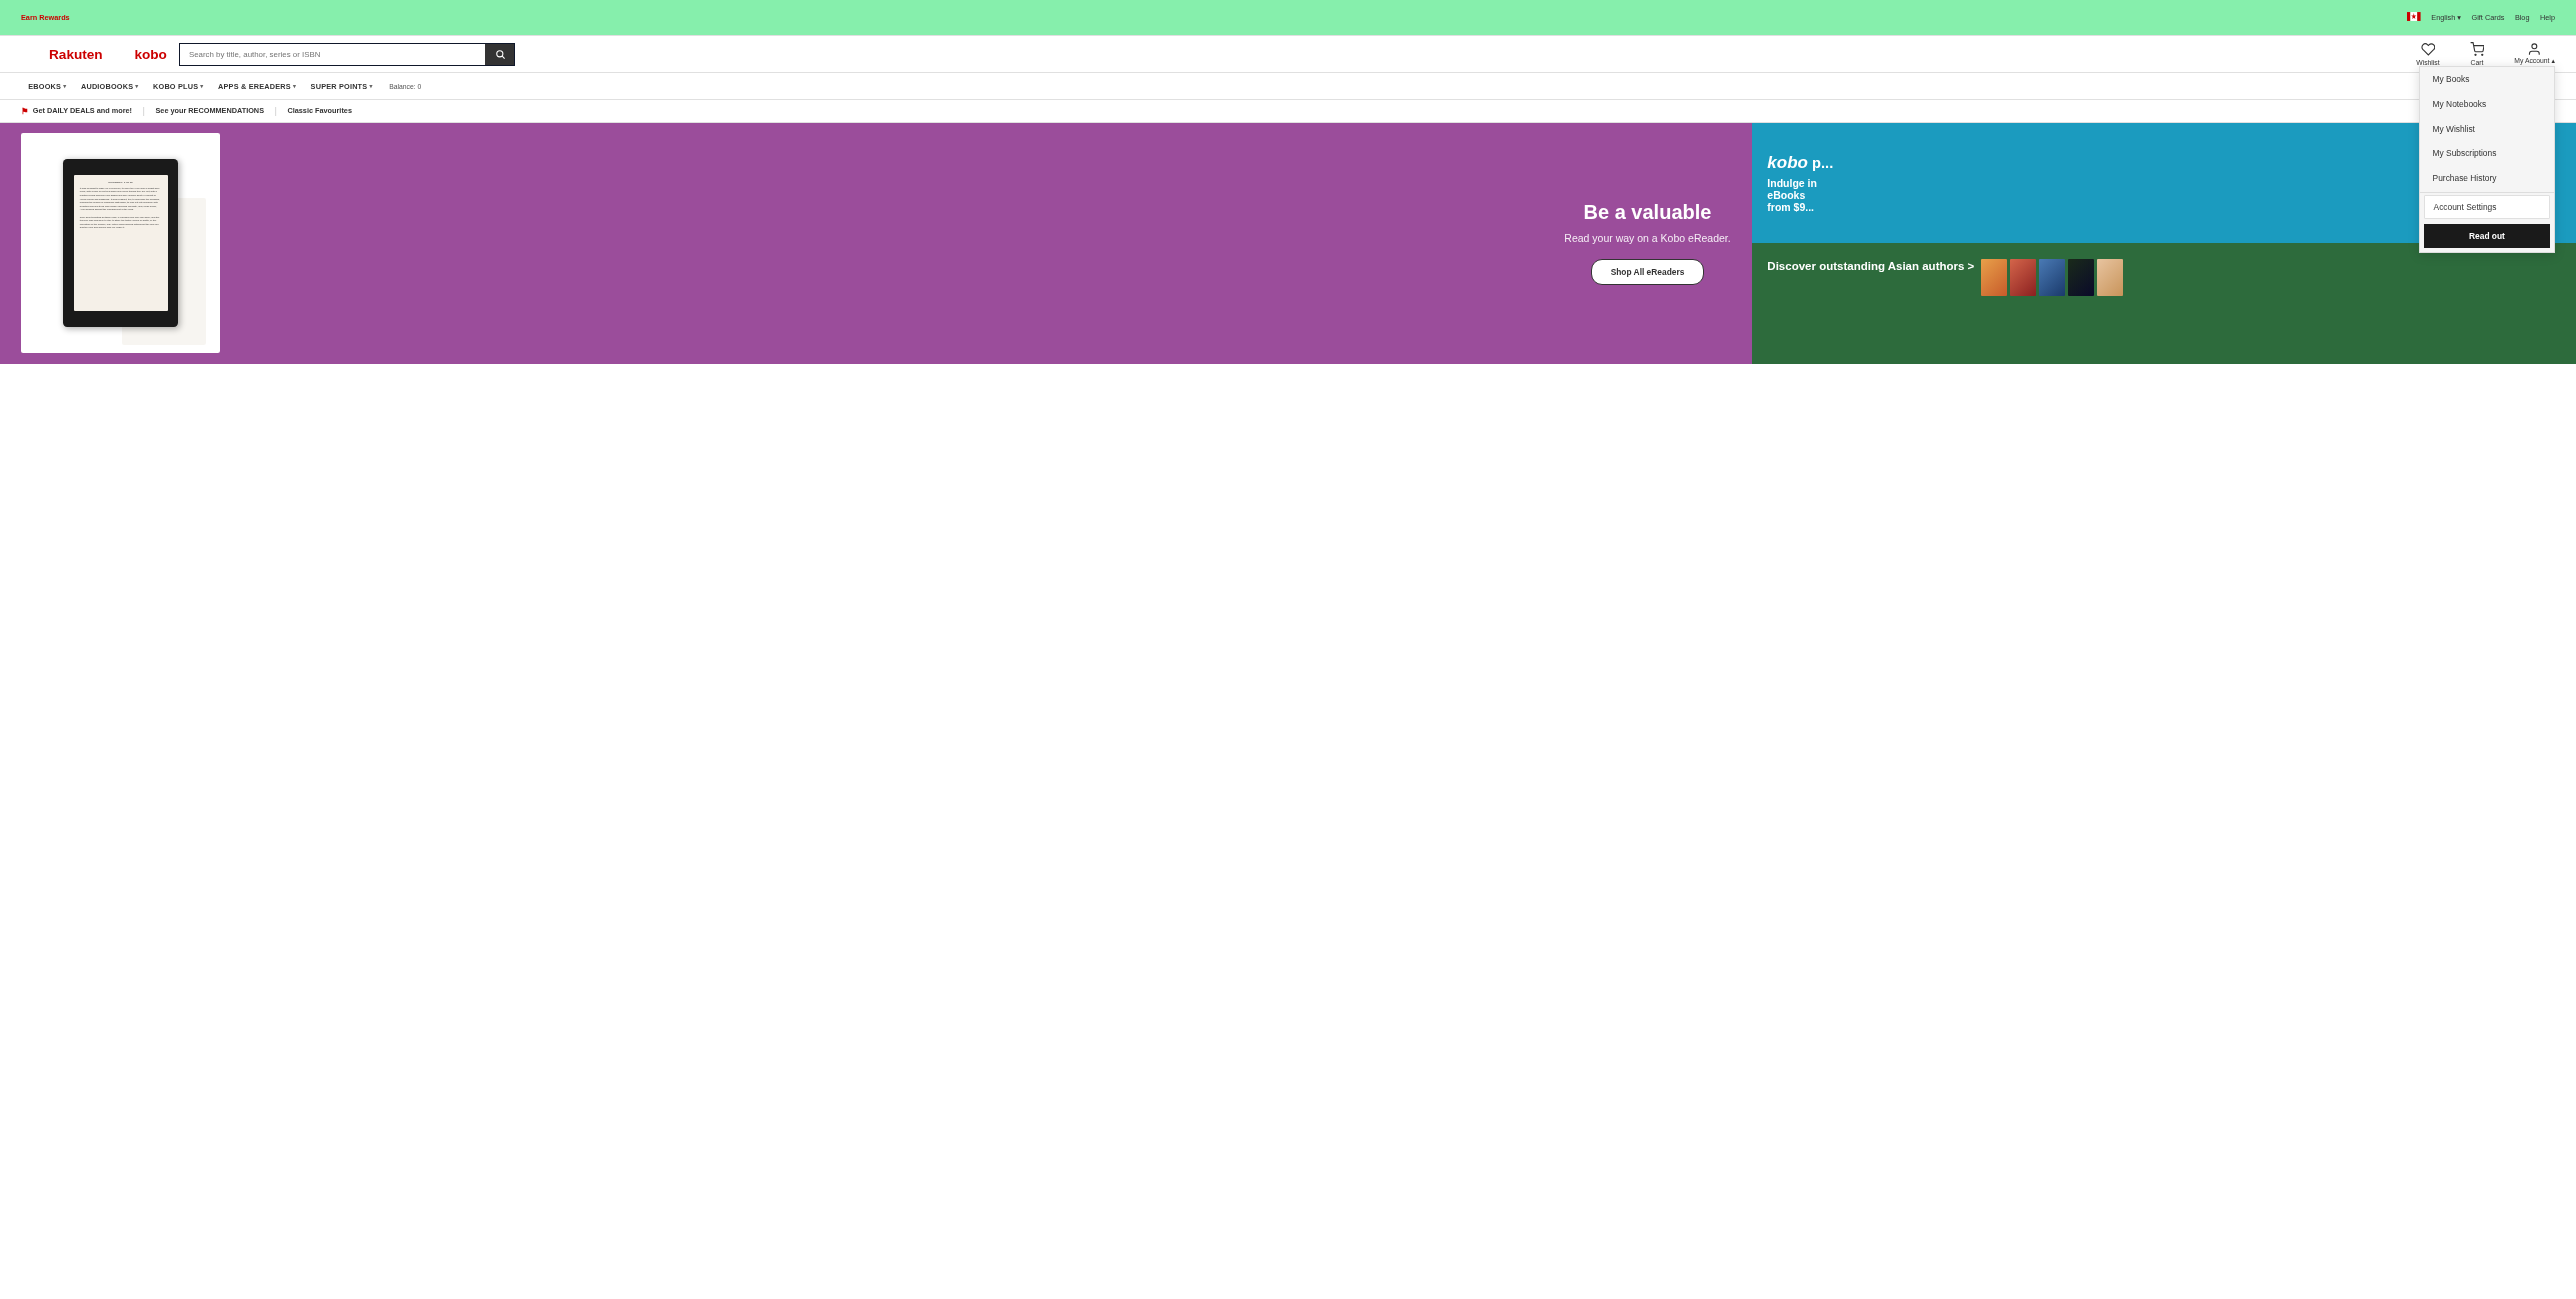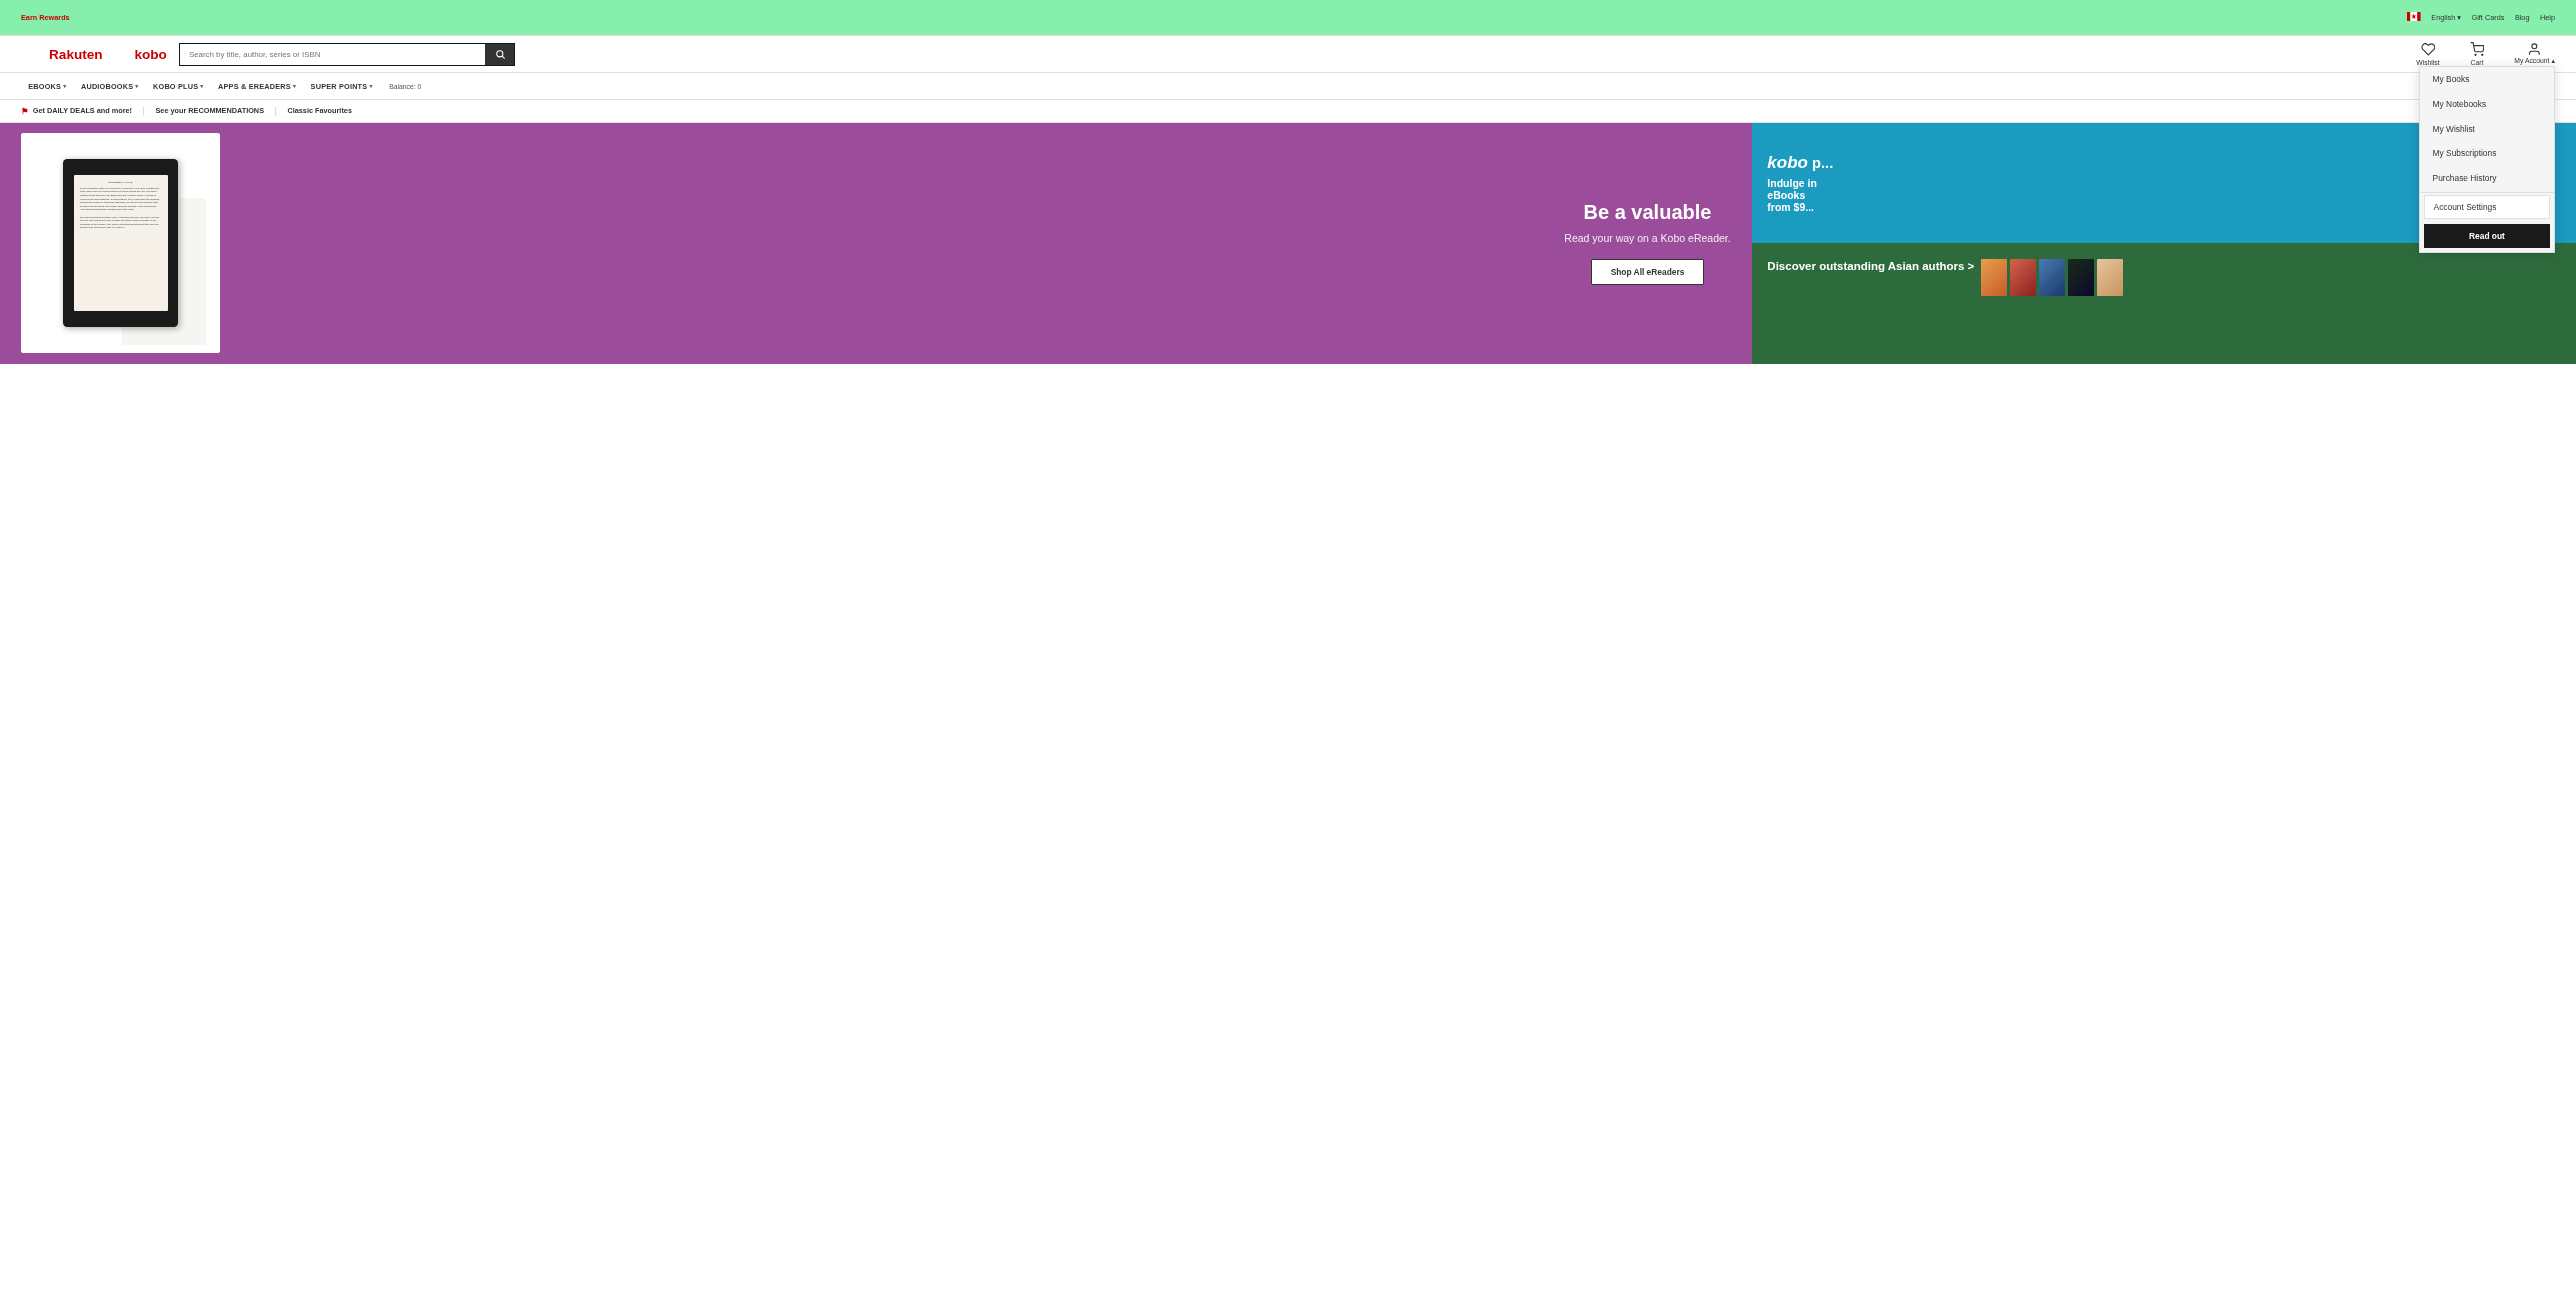"Shop All eReaders" .hero-btn { border-radius: 1px -> 11px }
